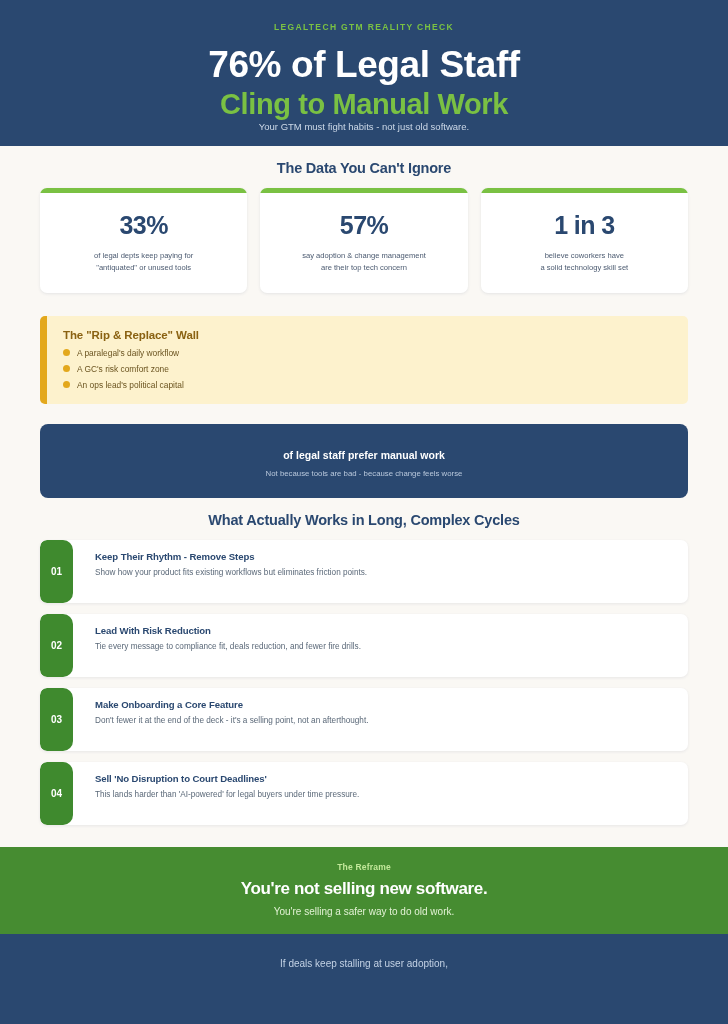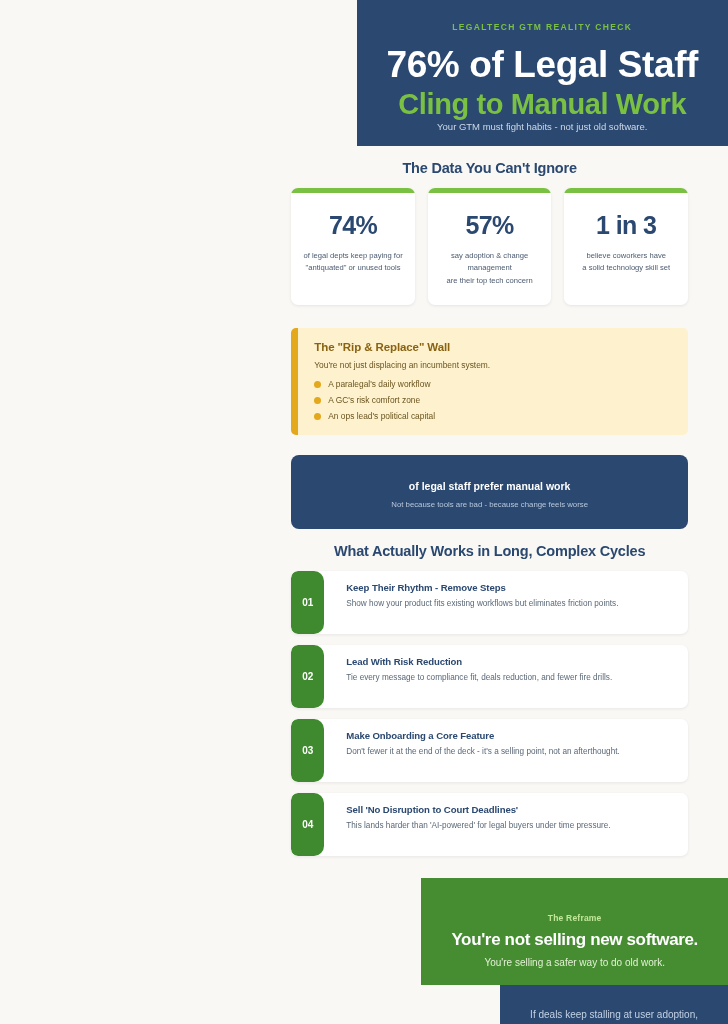"LEGALTECH GTM REALITY CHECK" .page { align-items: flex-end -> none }
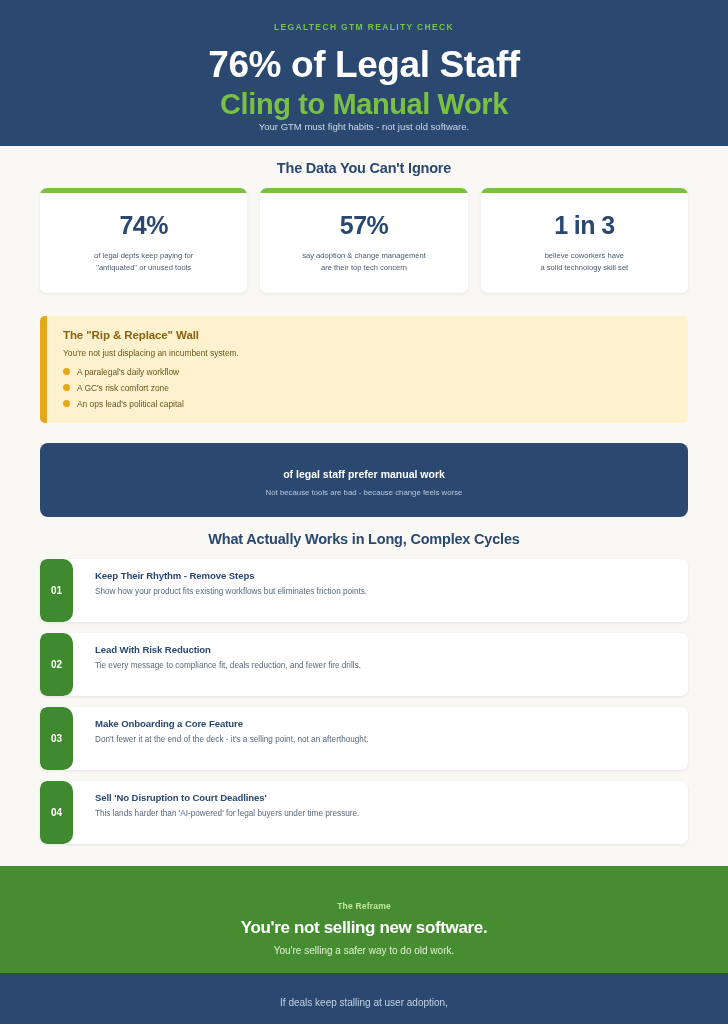"74%" div.stat-num { text: 74% -> 33% }
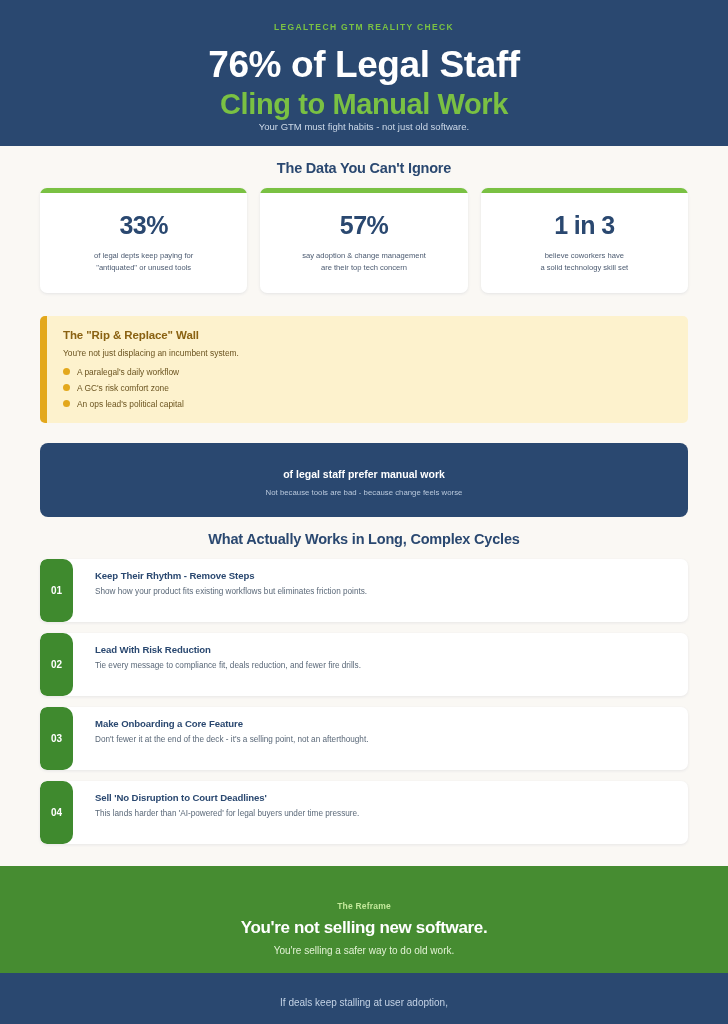"You're not just displacing an" div.warn-sub { html: <div>You're not just displacing an incumbent system.</div> -> none }
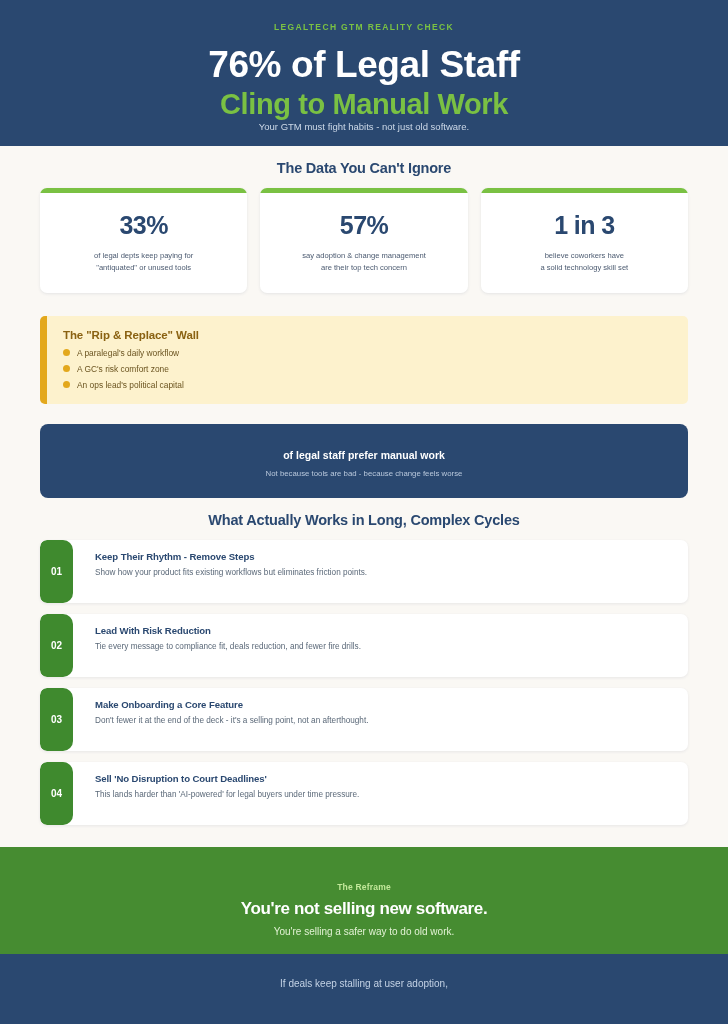"The Reframe" .reframe-eyebrow { margin-top: 20px -> none }
